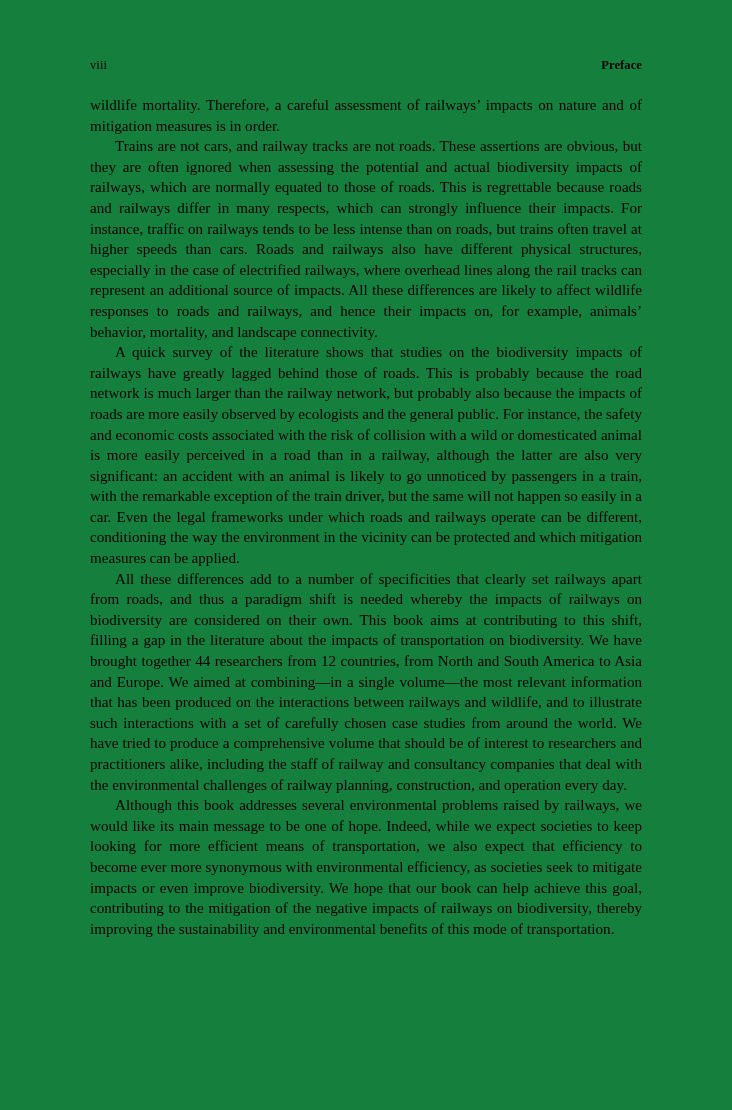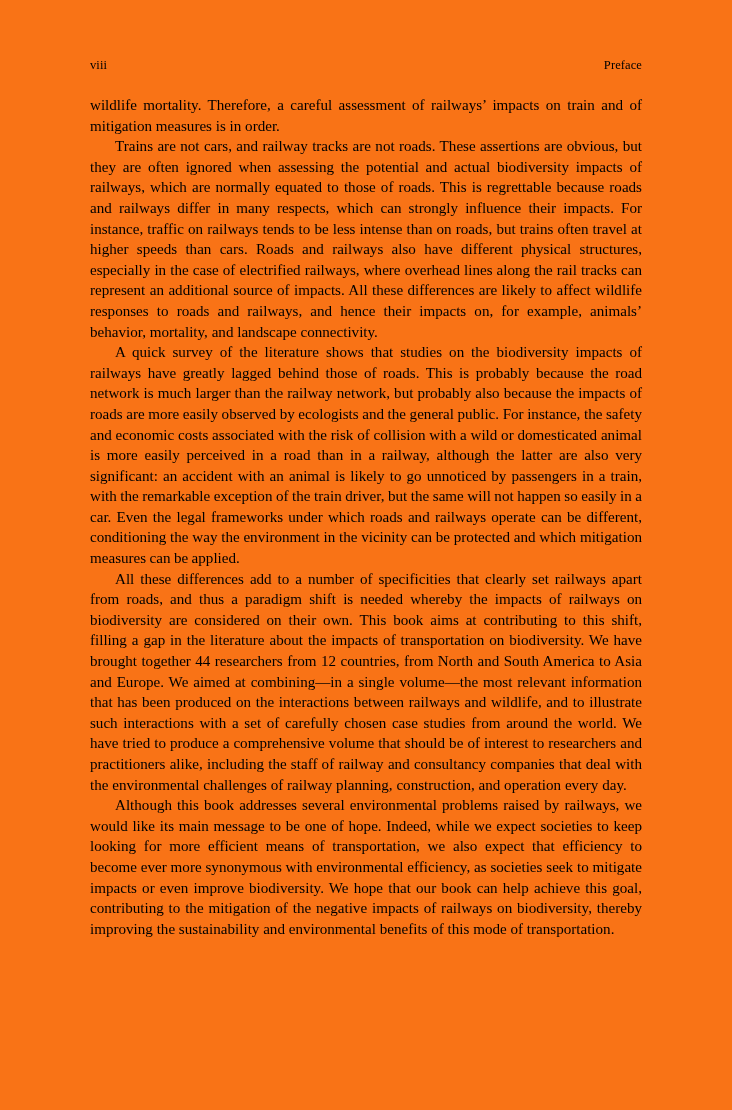"viii" .page { background: #f97316 -> #15803d }
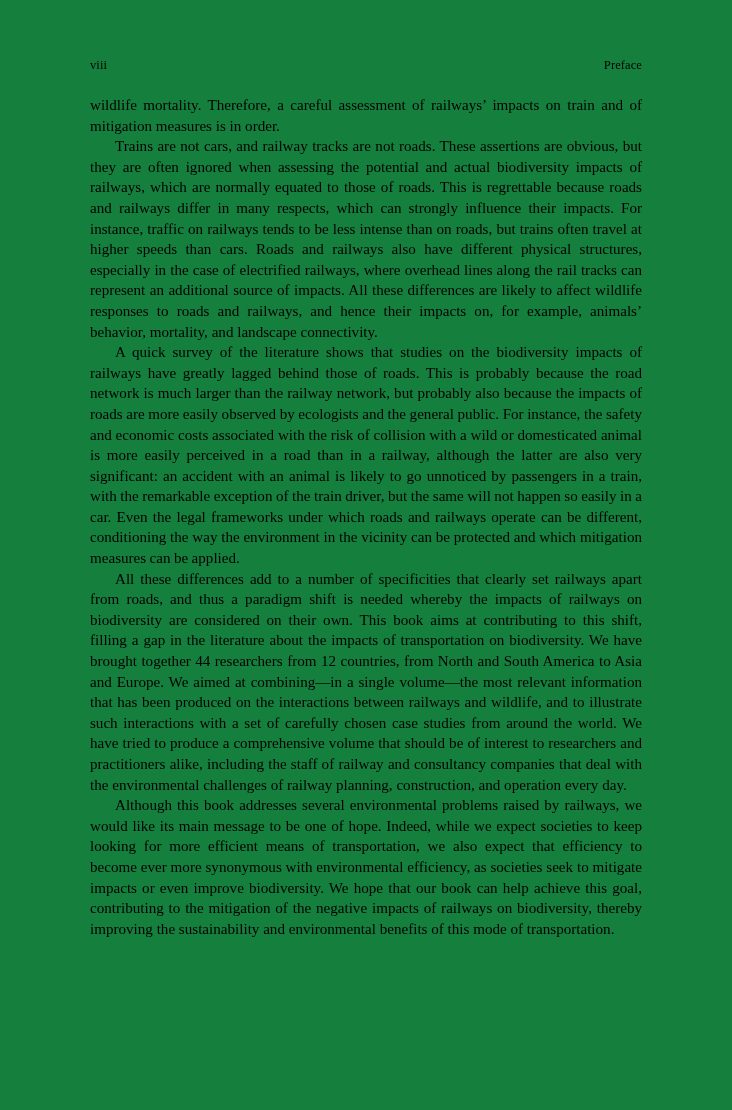"Preface" .running-head .head-title { font-weight: 400 -> 700 }
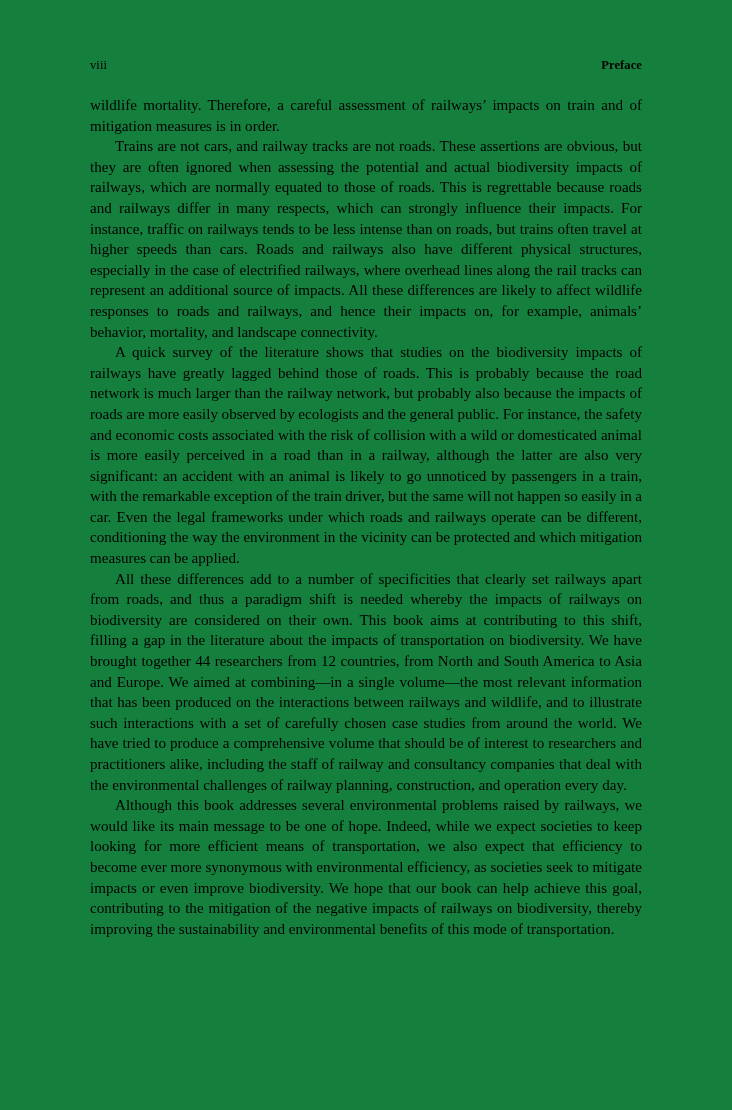"wildlife mortality. Therefore, a careful" p.no-indent { text: train -> nature }
